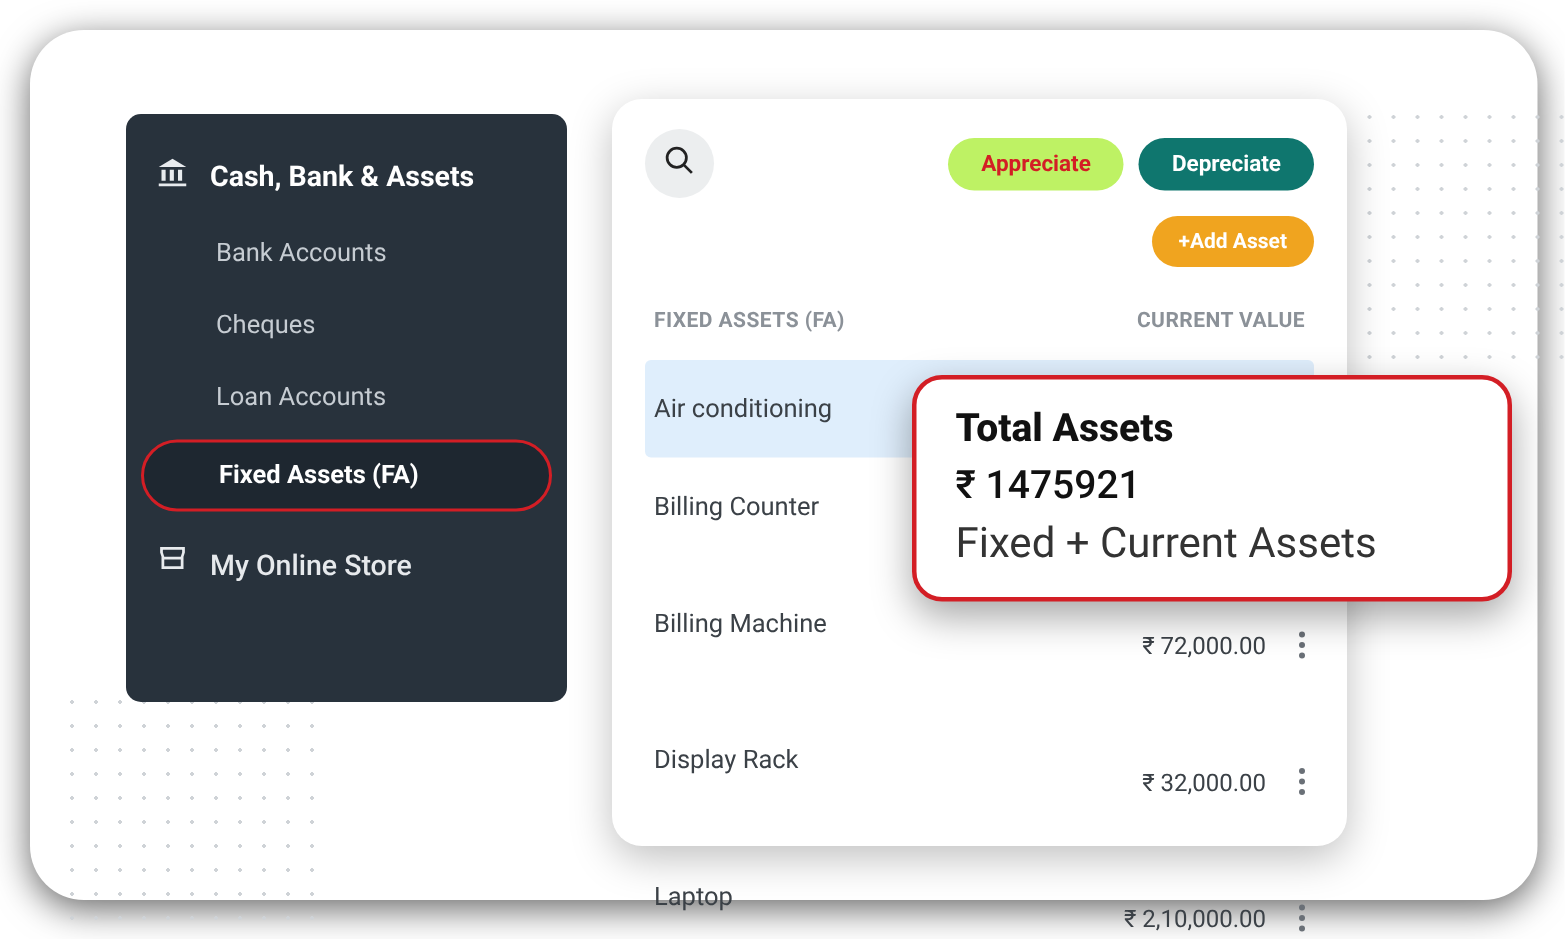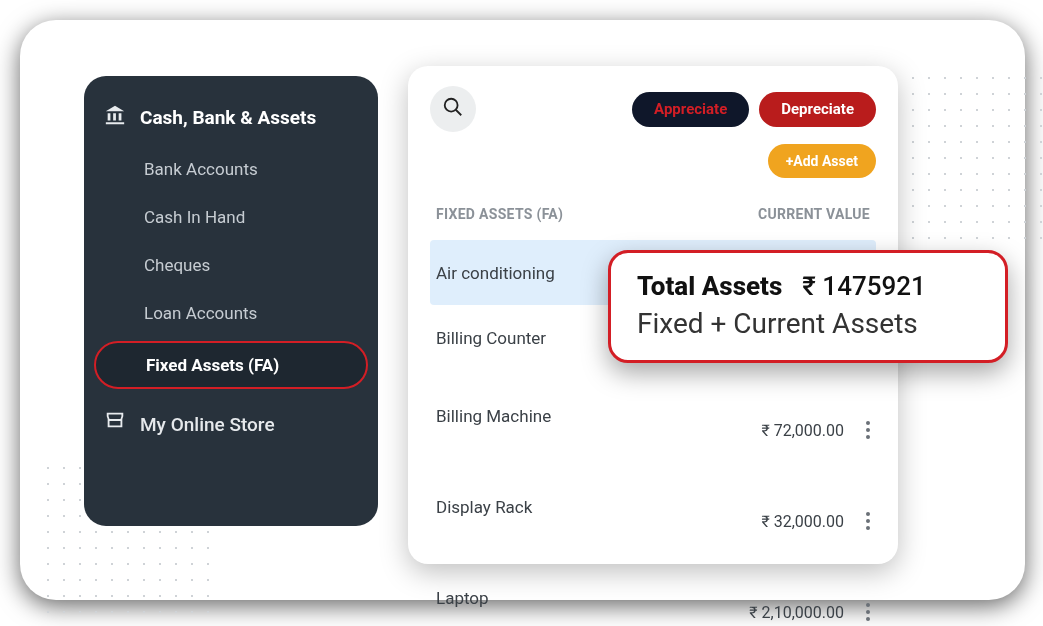"Cash, Bank & Assets" .sidebar { border-radius: 22px -> 10px; height: 450px -> 392px }
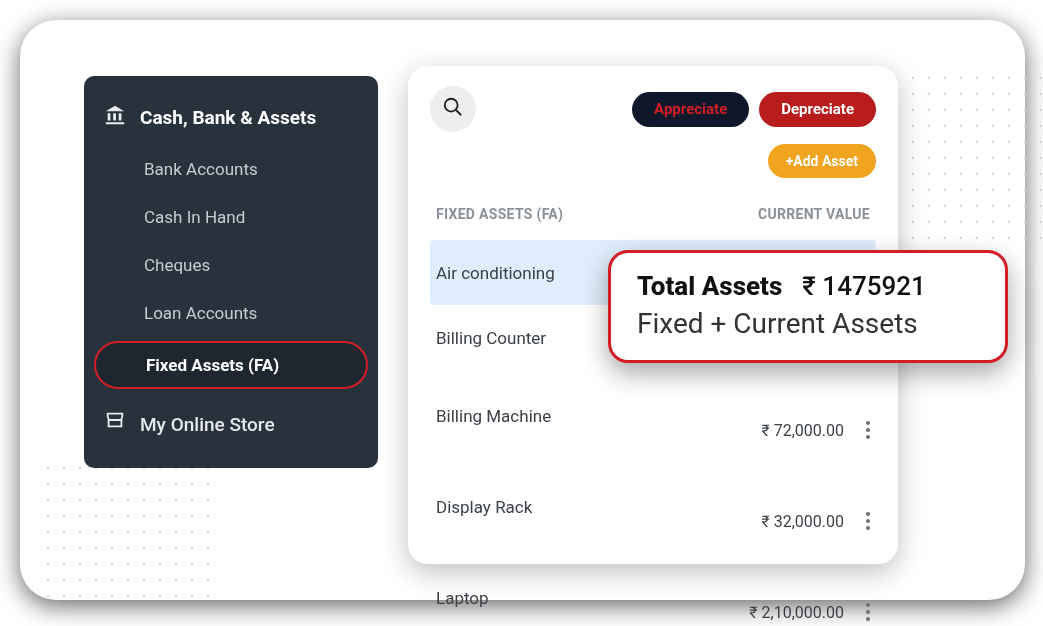"Appreciate" .appreciate { background: #0f172a -> #bef264 }
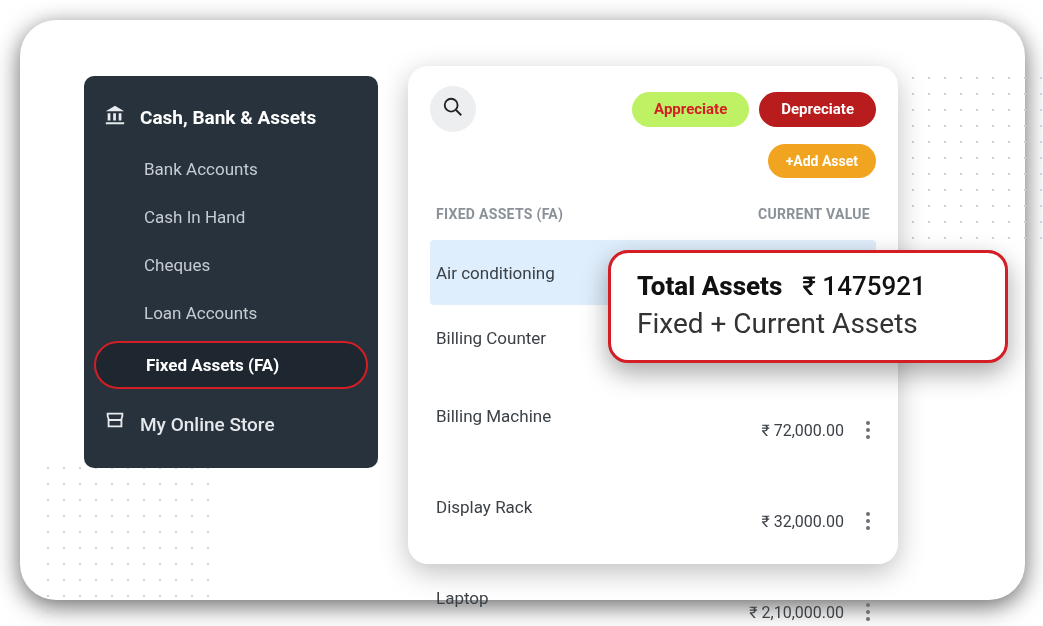"Depreciate" .depreciate { background: #b91c1c -> #0f766e }
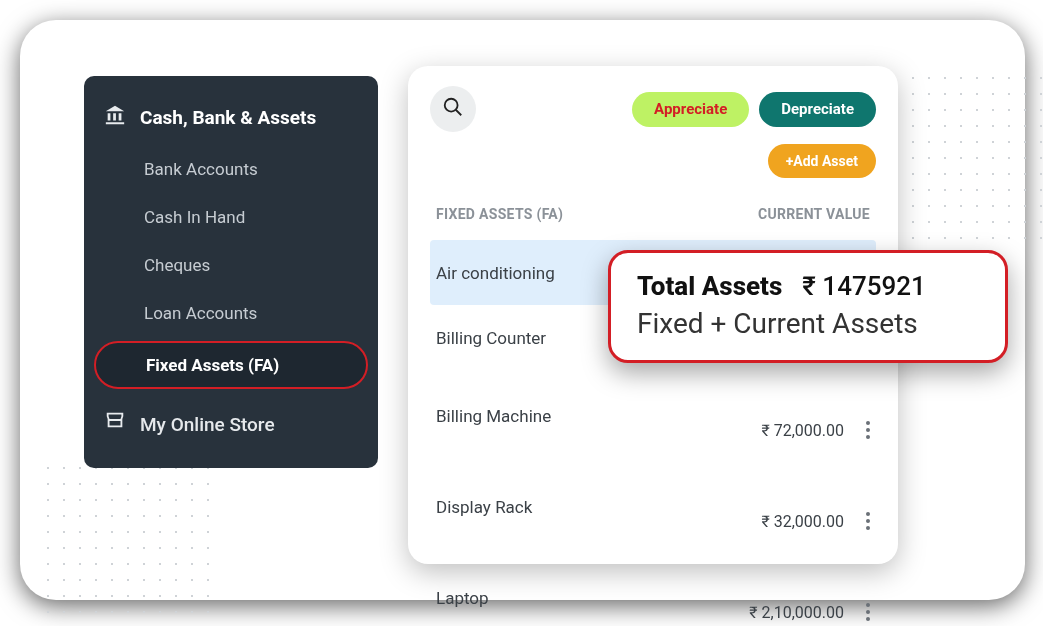"Cash In Hand" div.side-item { html: <div> <span>Cash In Hand</span> </div> -> none }
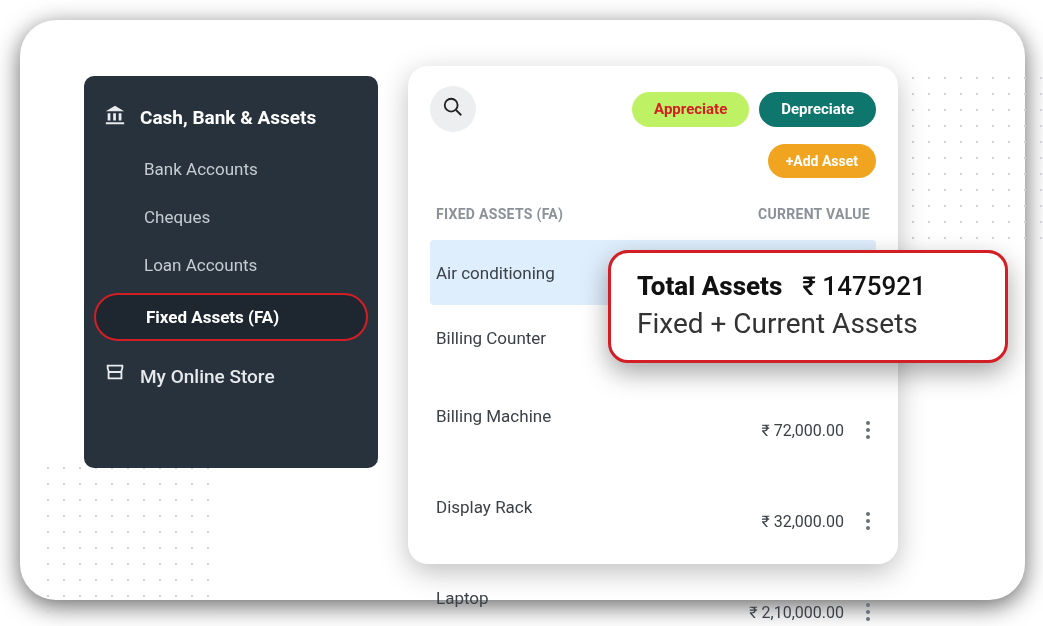"Total Assets" .callout-line1 { flex-direction: none -> column; gap: 20px -> 8px }
